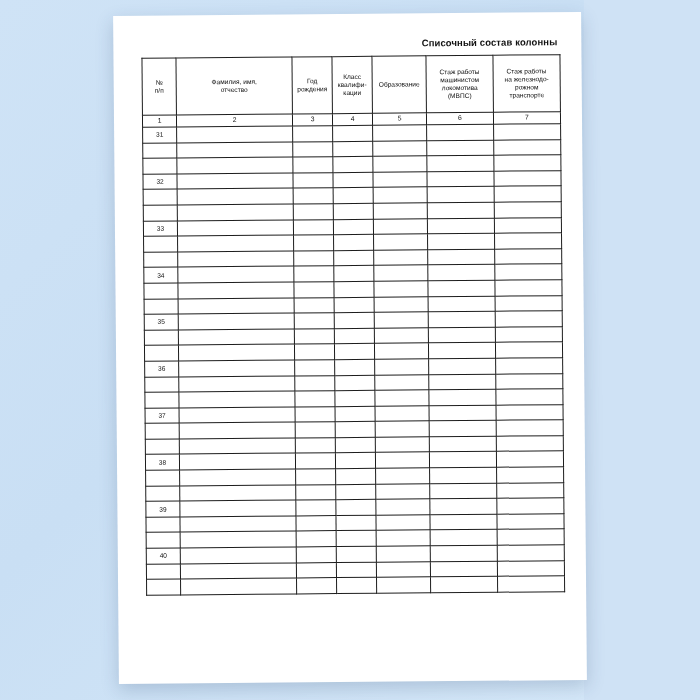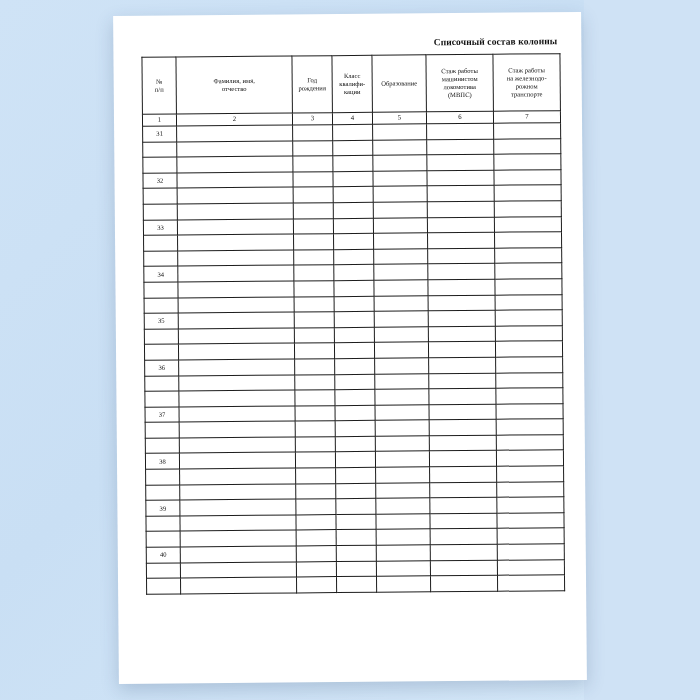"Списочный состав колонны" #stage { font-family: Liberation Serif, serif -> none }
